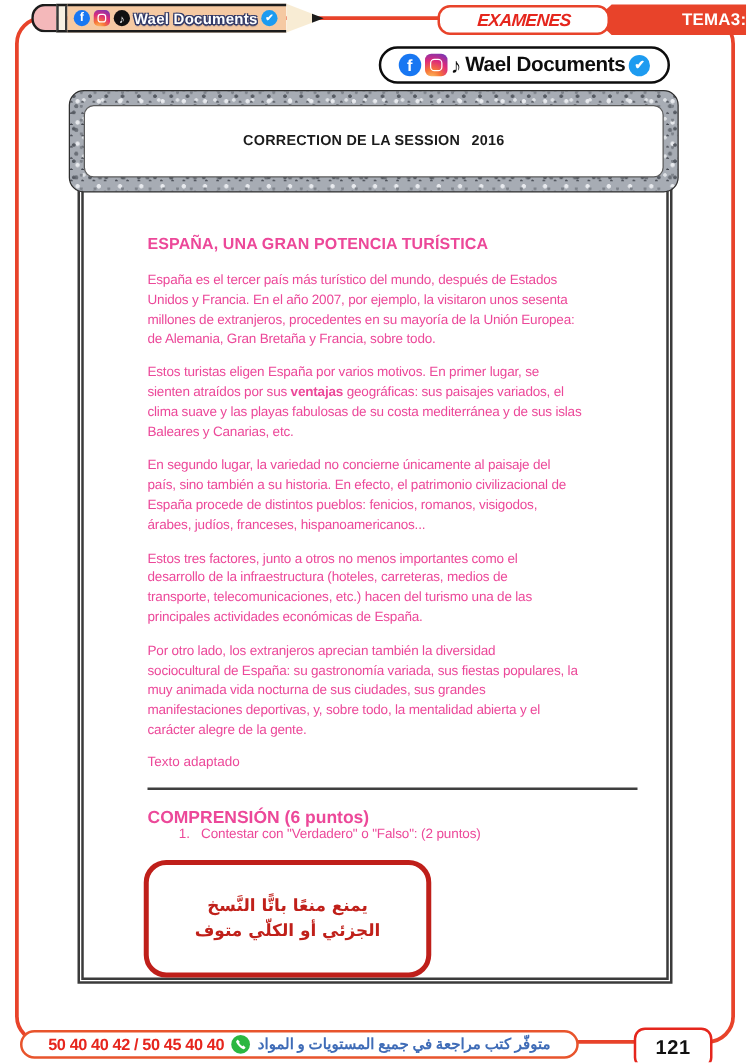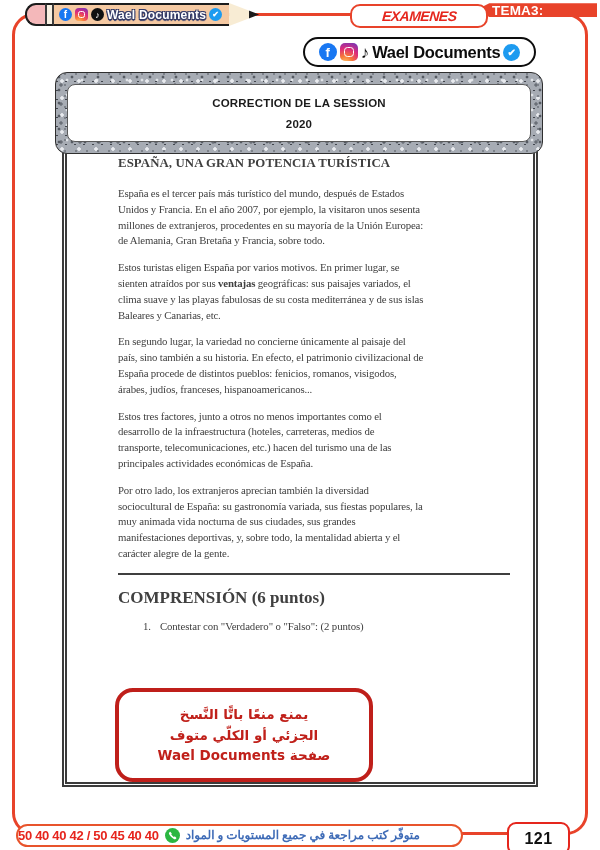"TEMA3:" .tema-tab { height: 14px -> 25px; justify-content: flex-start -> flex-end }
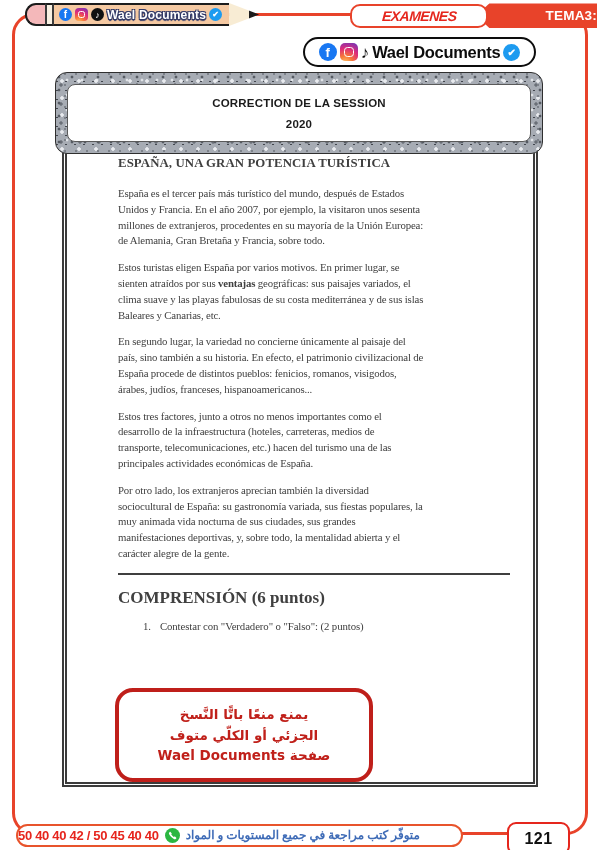"CORRECTION DE LA SESSION" .session-inner { flex-direction: column -> row }
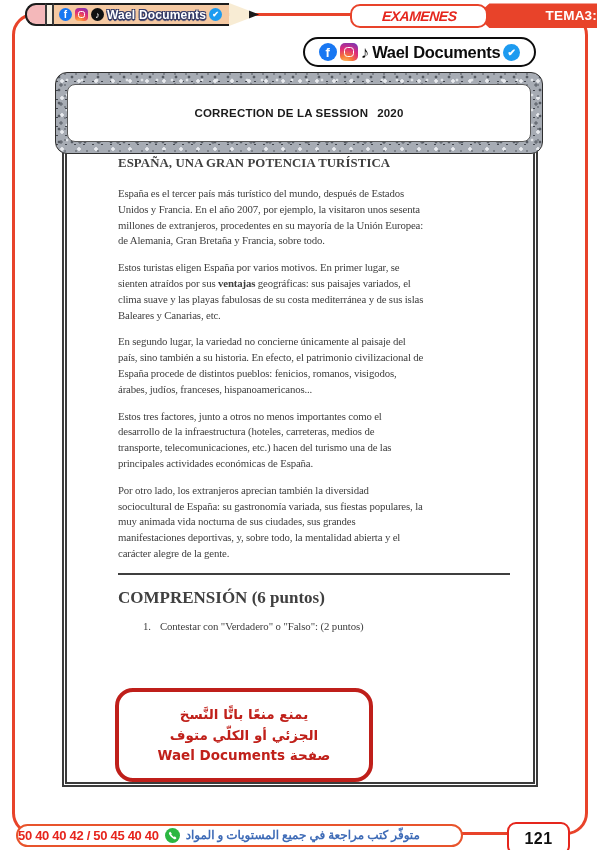"2020" div { text: 2020 -> 2016 }
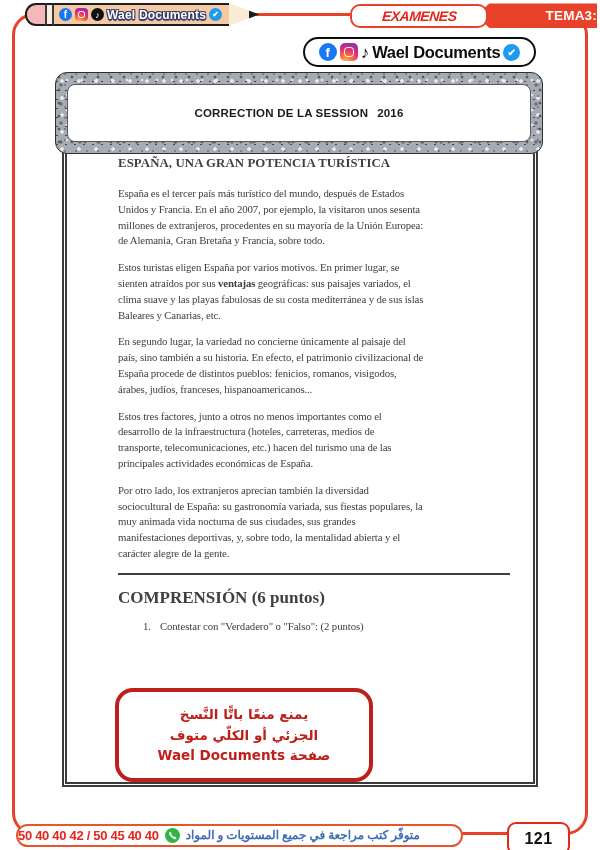"ESPAÑA, UNA GRAN POTENCIA TURÍSTICA" .content { color: #404040 -> #ec4899; font-family: Liberation Serif, serif -> none; top: 156px -> 187px }
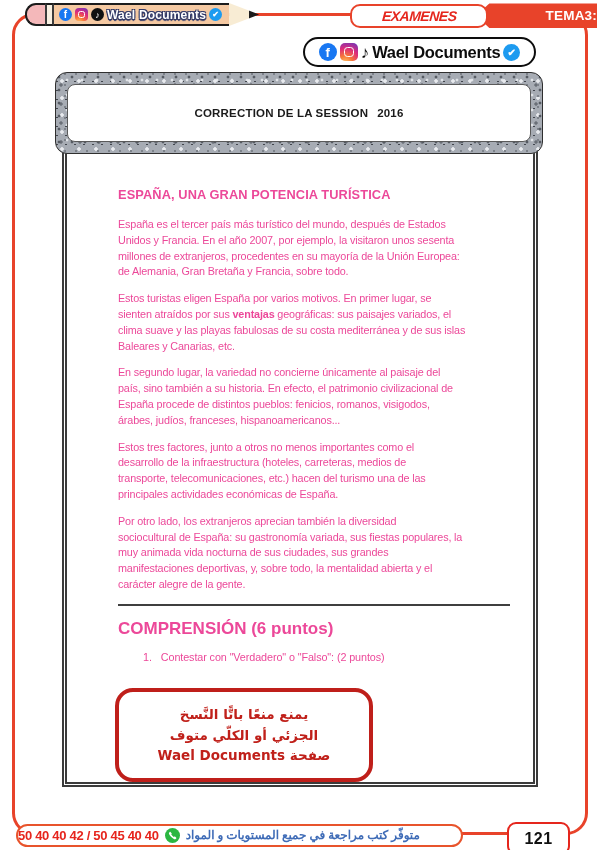"Texto adaptado" div.credit { html: none -> <div>Texto adaptado</div> }
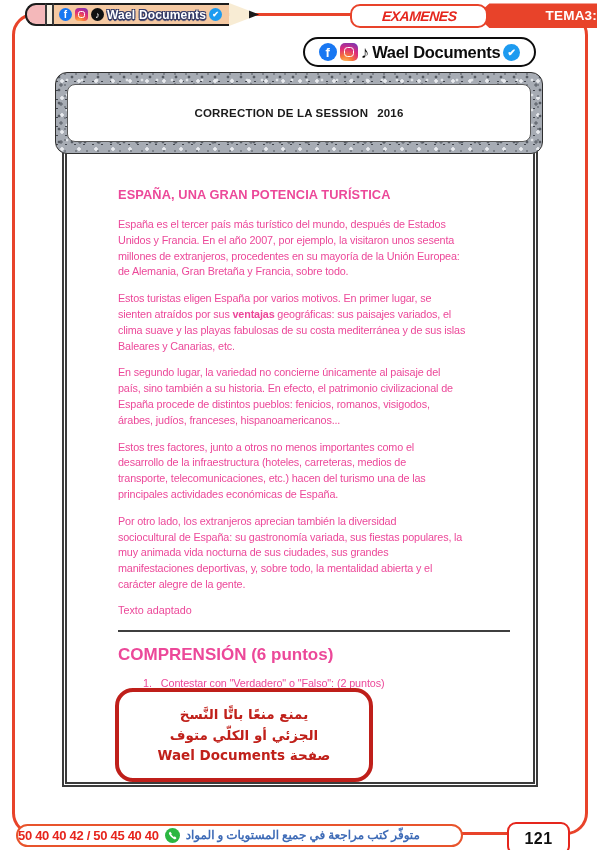"COMPRENSIÓN (6 puntos)" .comp-heading { font-size: 17px -> 14px; margin-bottom: 12px -> 0 }
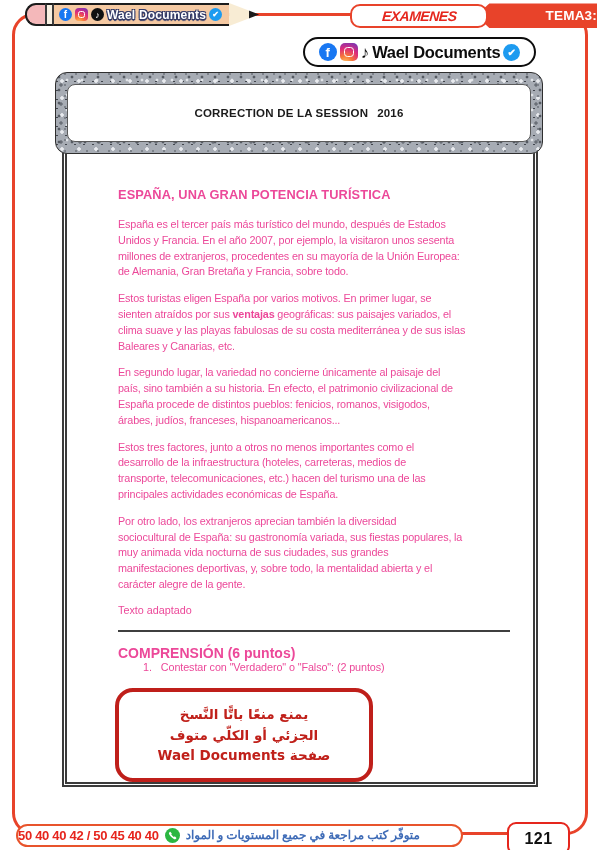"يمنع منعًا باتًّا النَّسخ" .warning-box { width: 258px -> 230px }
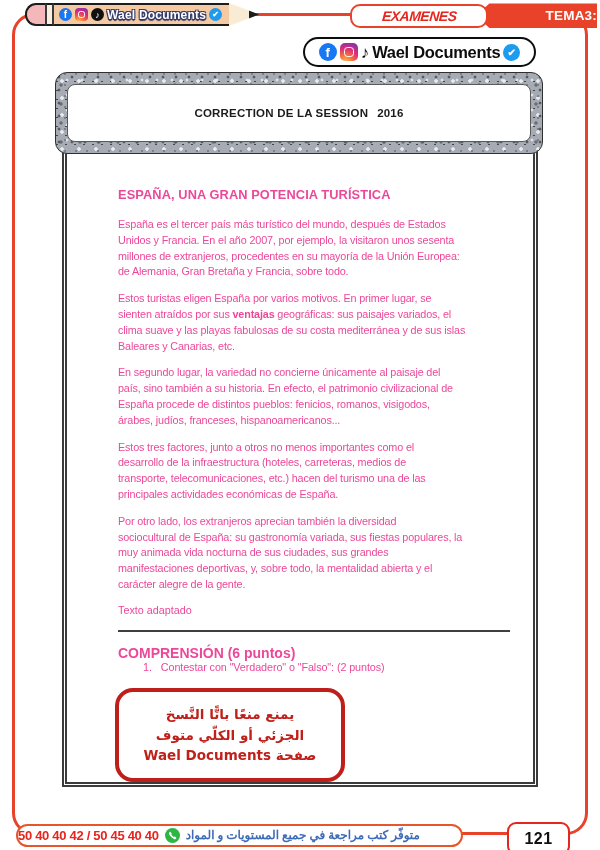"صفحة Wael Documents" div { html: <div>صفحة Wael Documents</div> -> none }
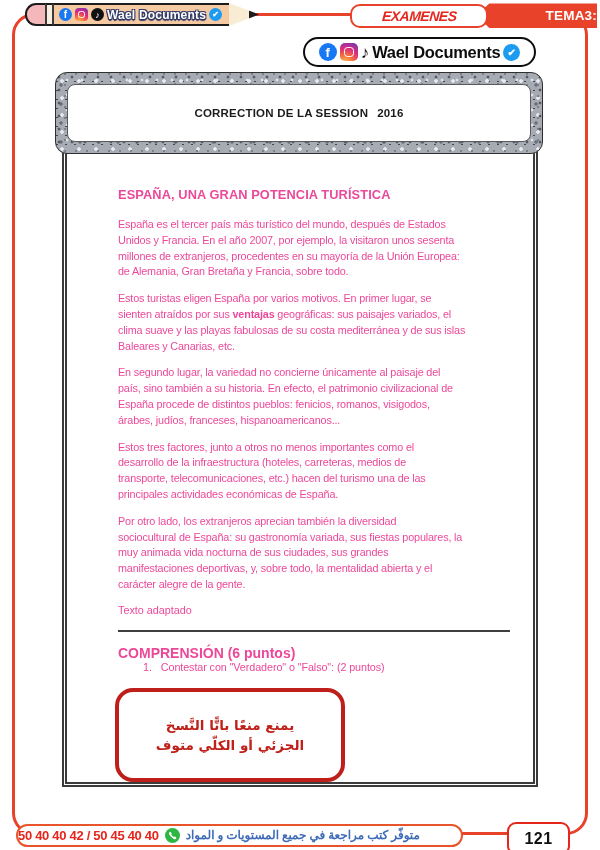"50 40 40 42 /" .footer-pill { justify-content: flex-start -> center }
